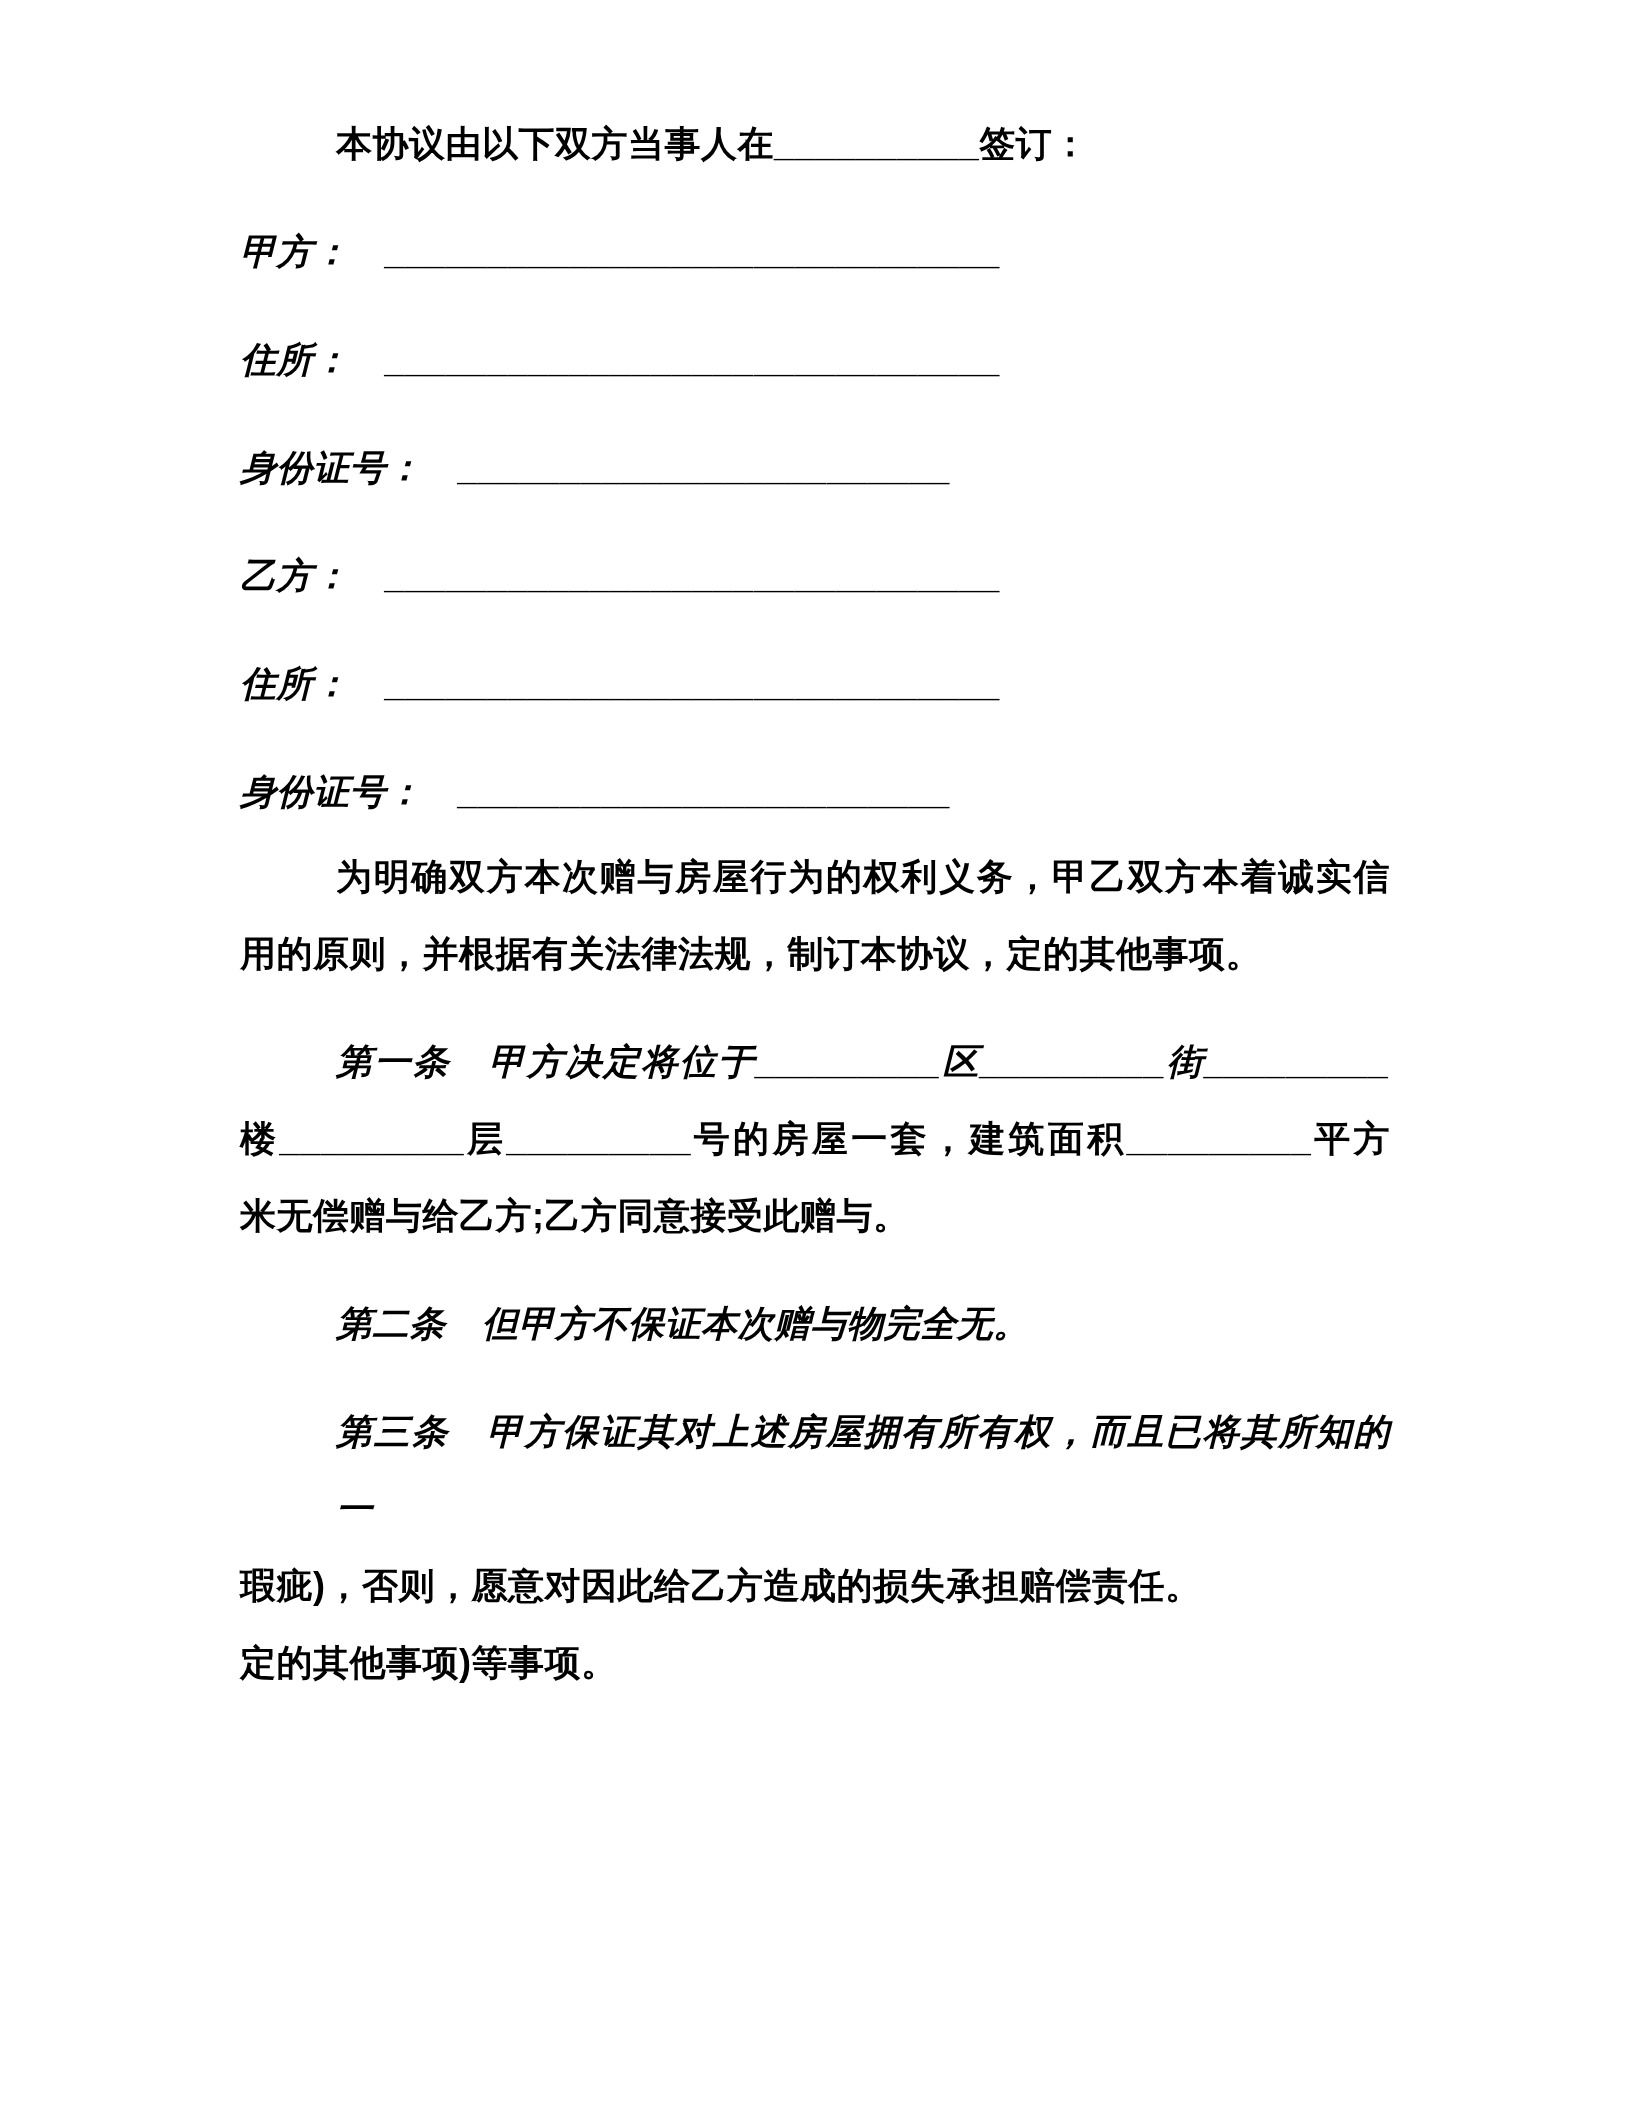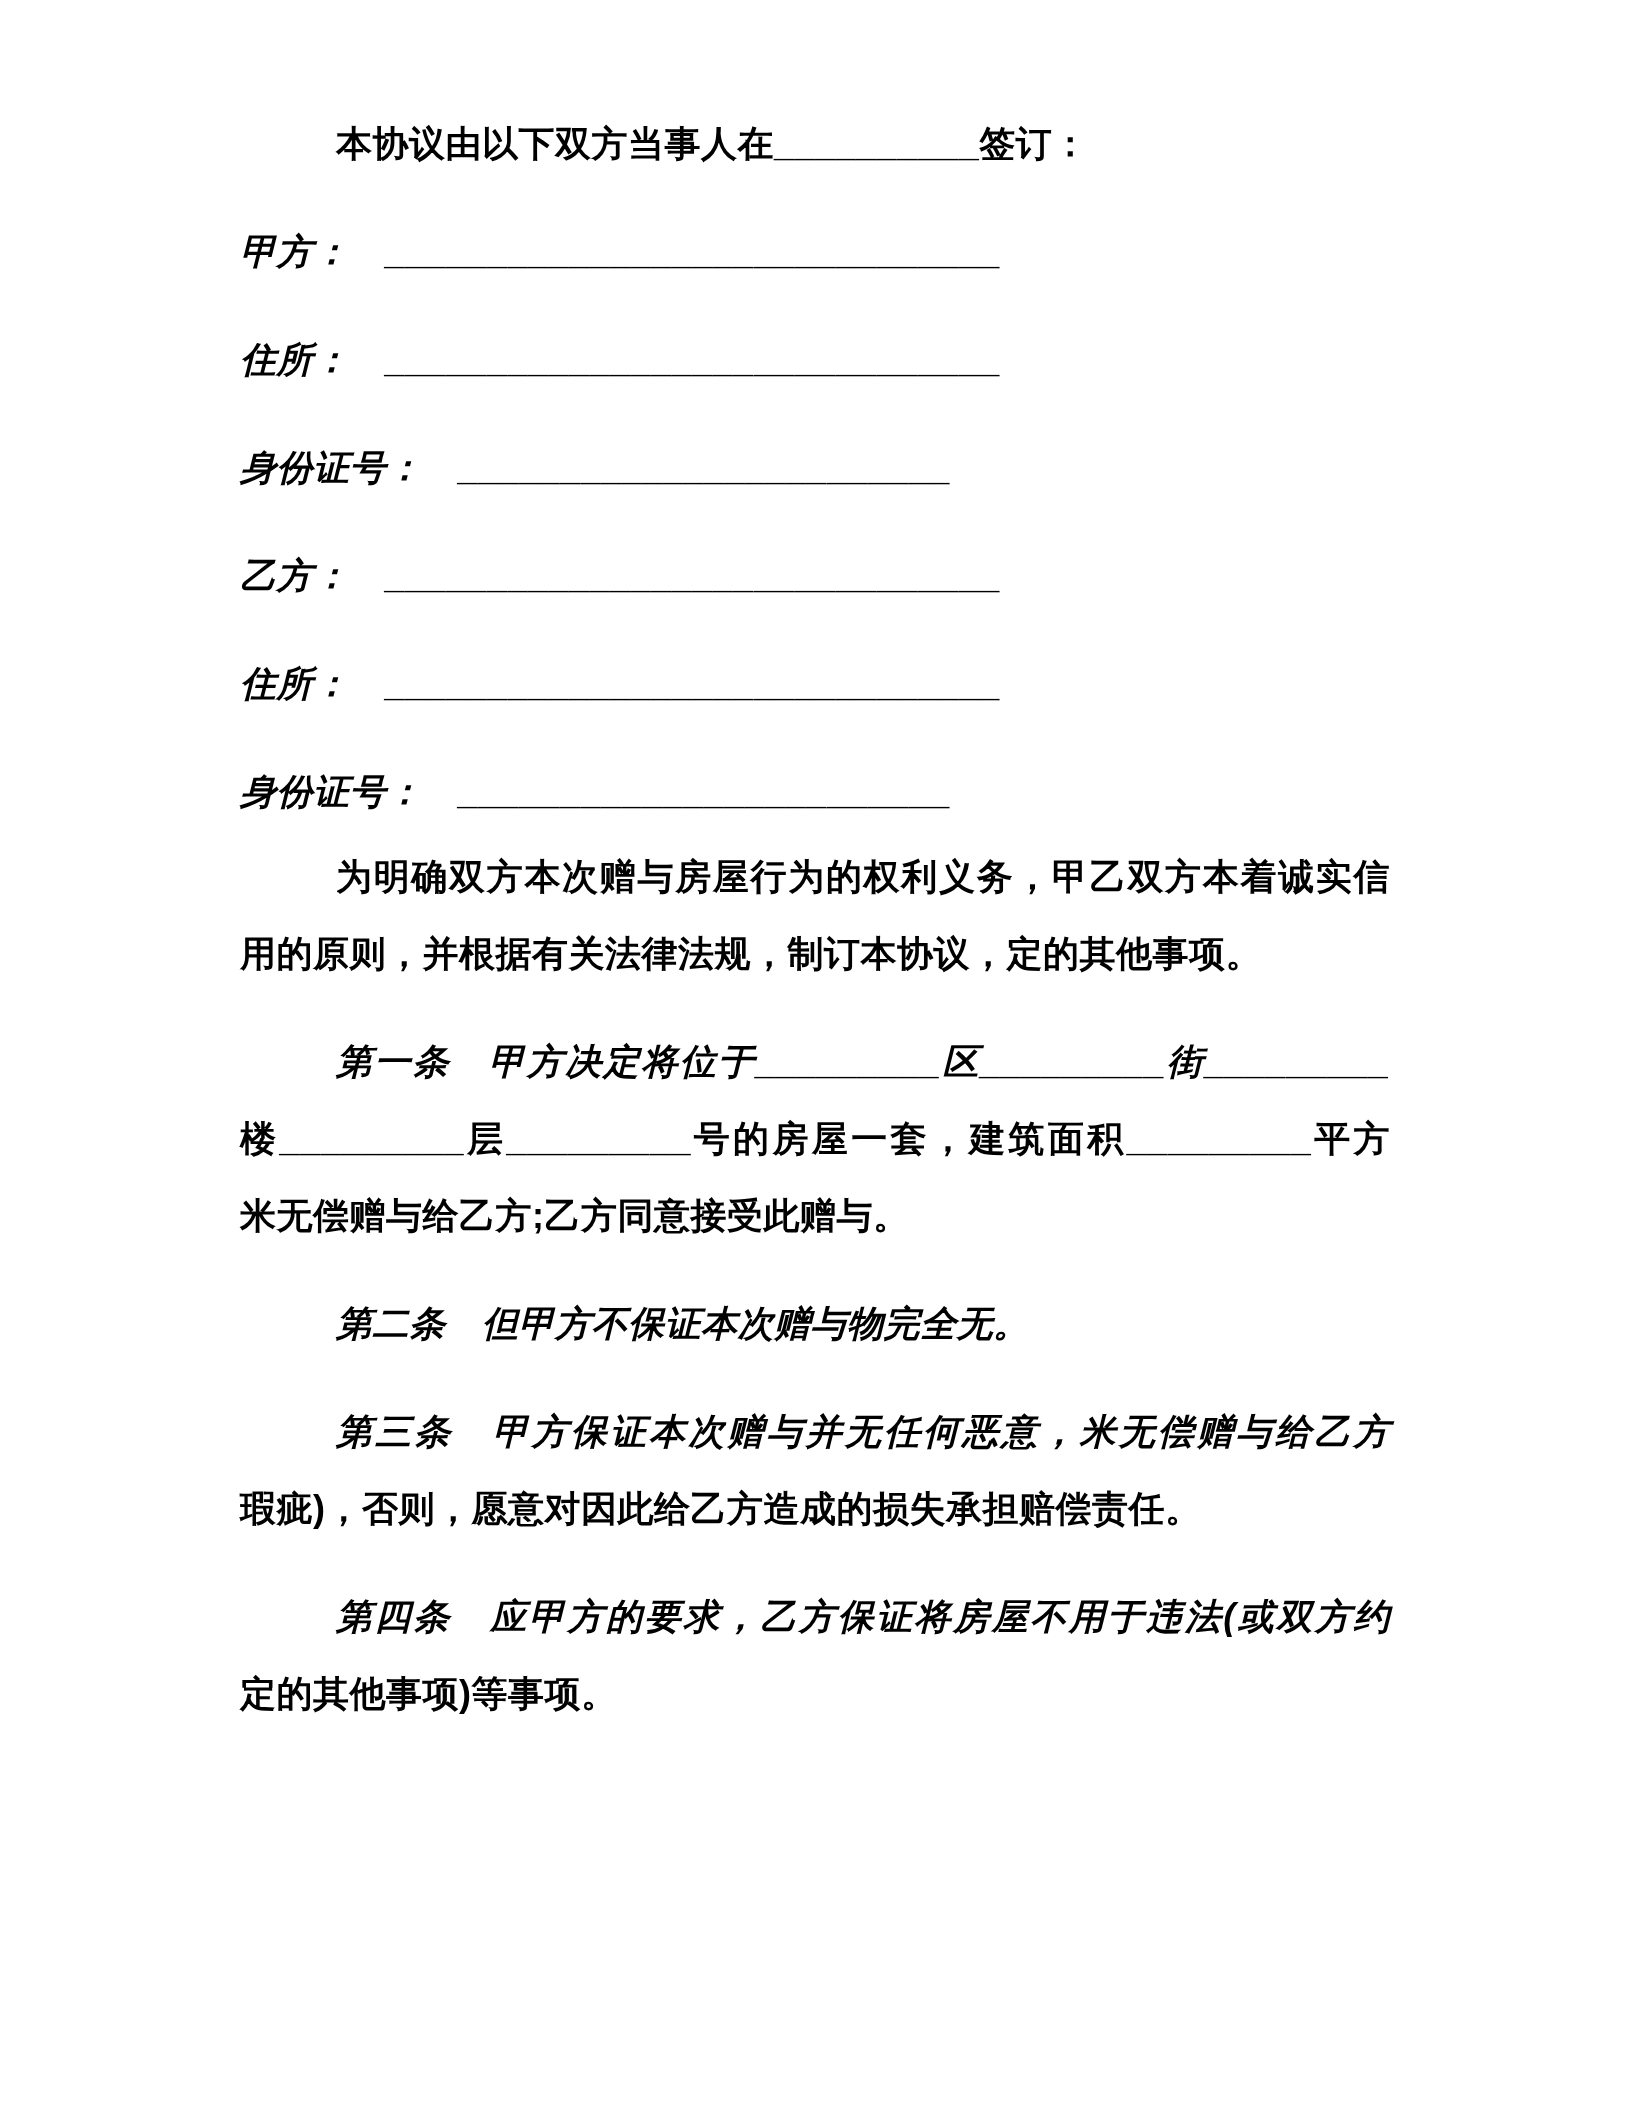"第三条 甲方保证本次赠与并无任何恶意，米无偿赠与给乙方" div.ln { text: 本次赠与并无任何恶意，米无偿赠与给乙方 -> 其对上述房屋拥有所有权，而且已将其所知的一 }
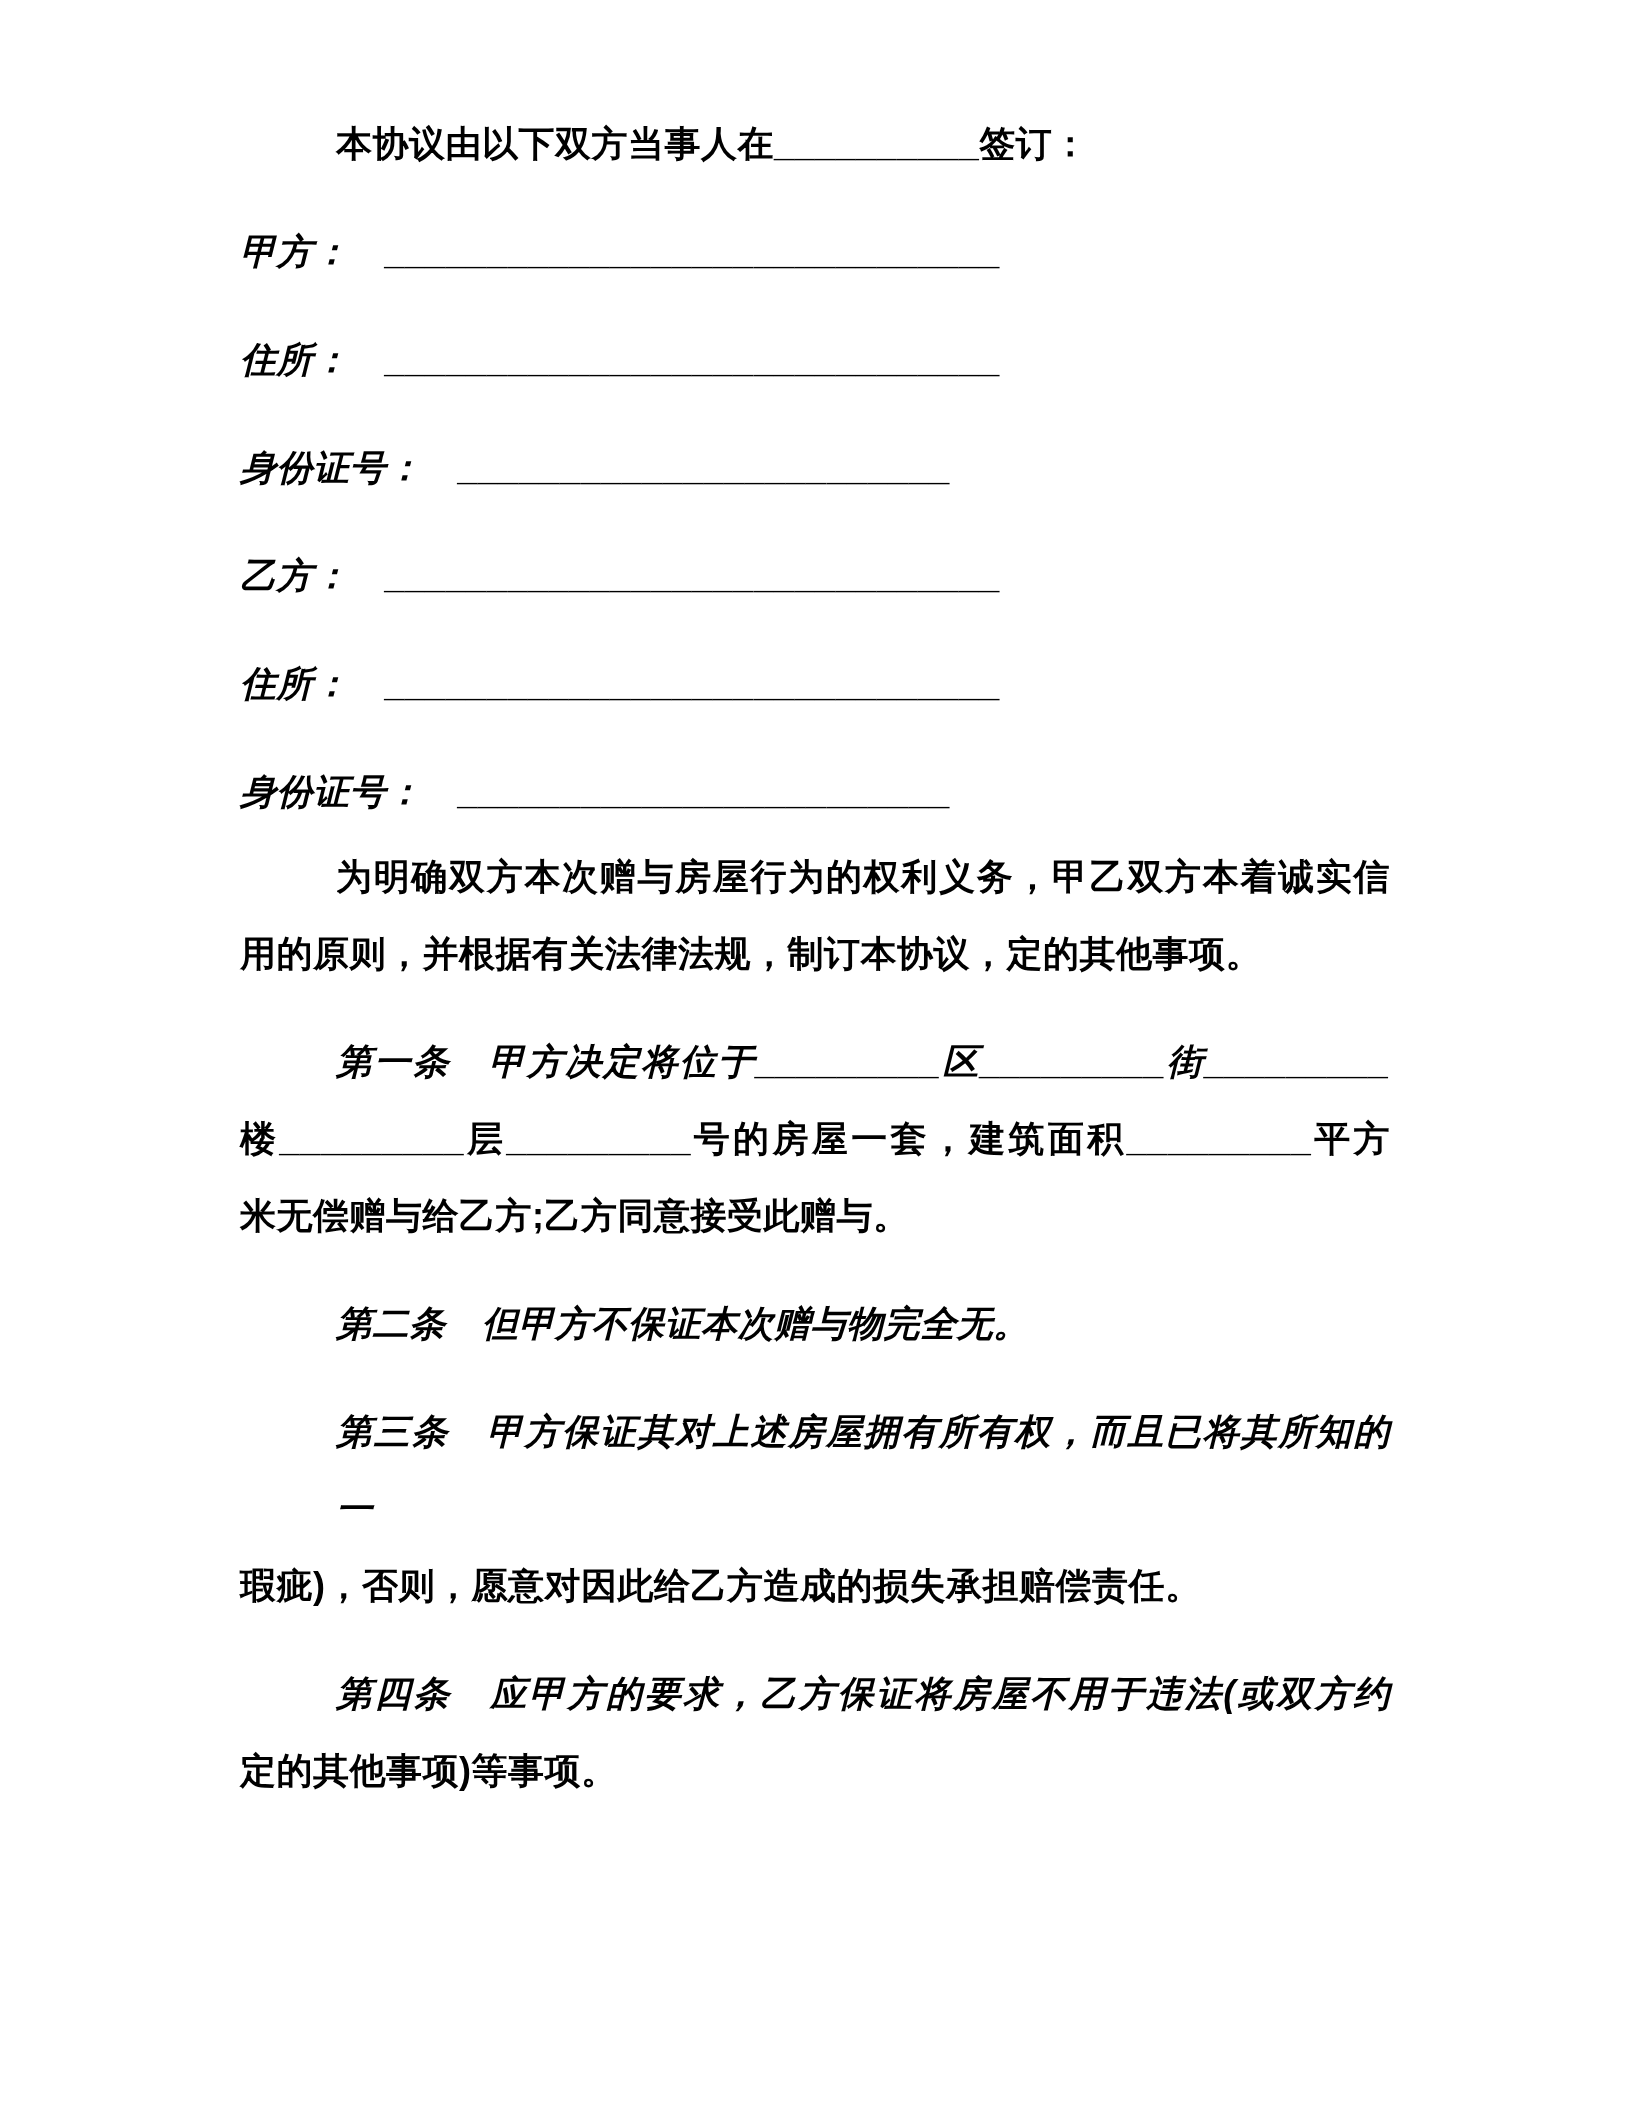"第四条 应甲方的要求，乙方保证将房屋不用于违法(或双方约" div.ln { html: <div>第四条 应甲方的要求，乙方保证将房屋不用于违法(或双方约</div> -> none }
